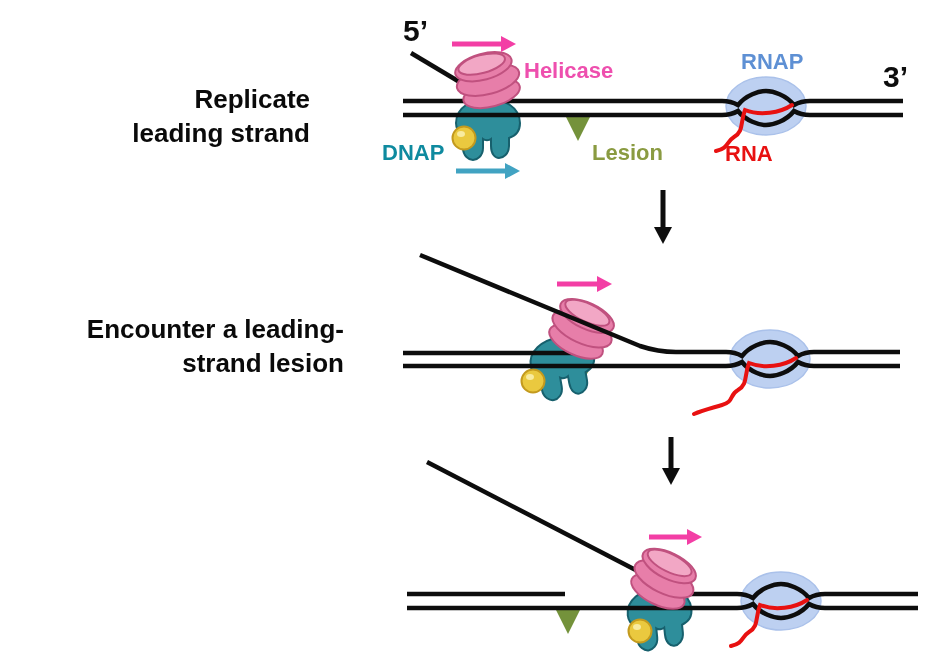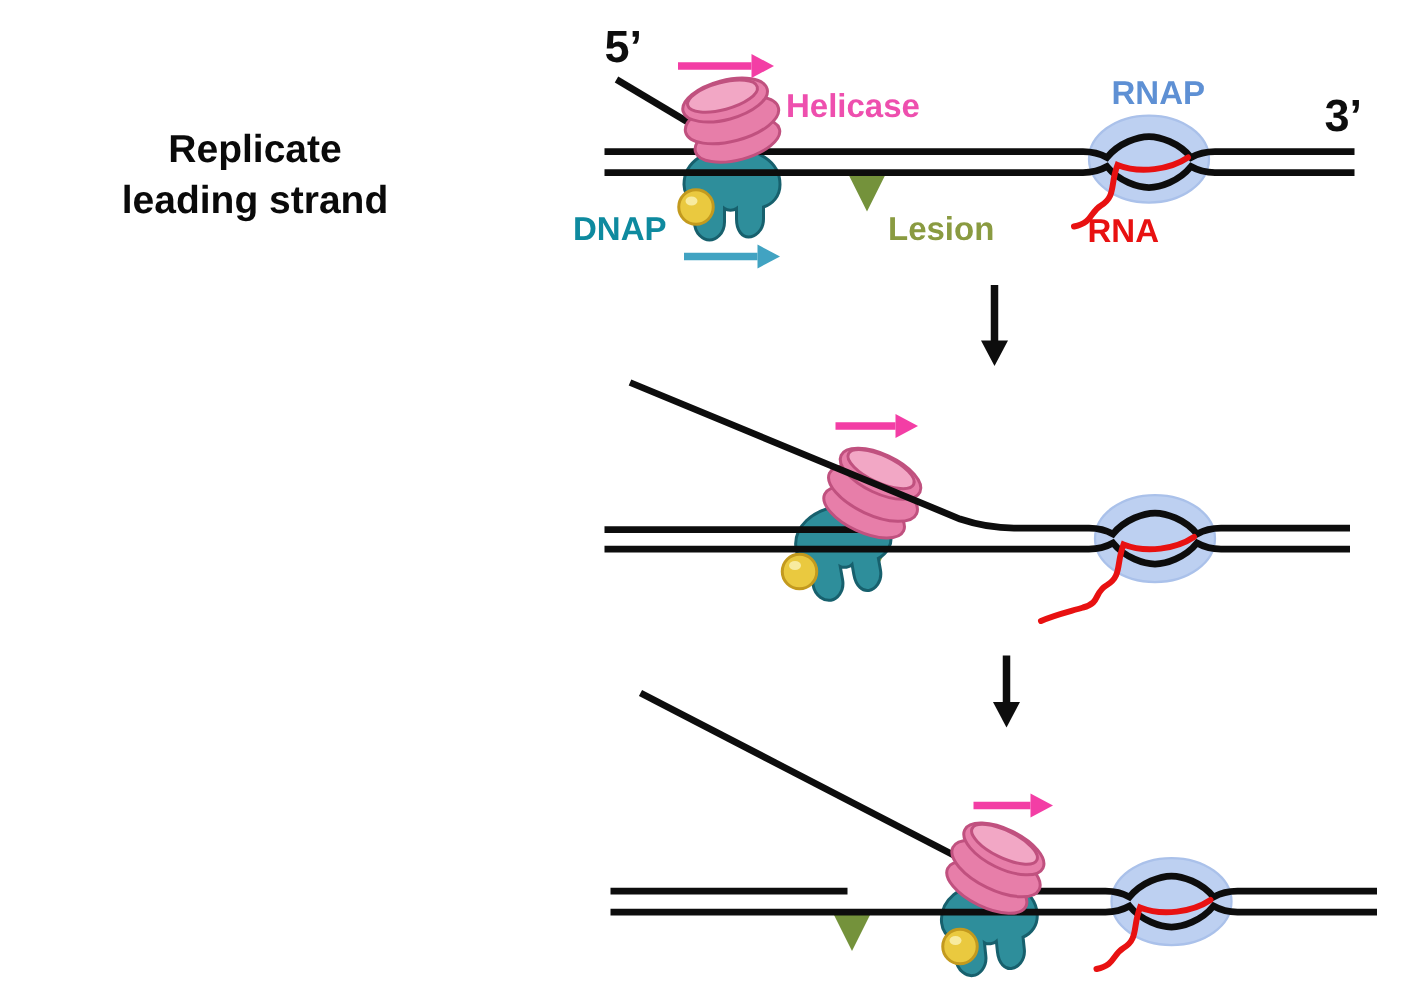"Replicate" .caption { text-align: center -> right }
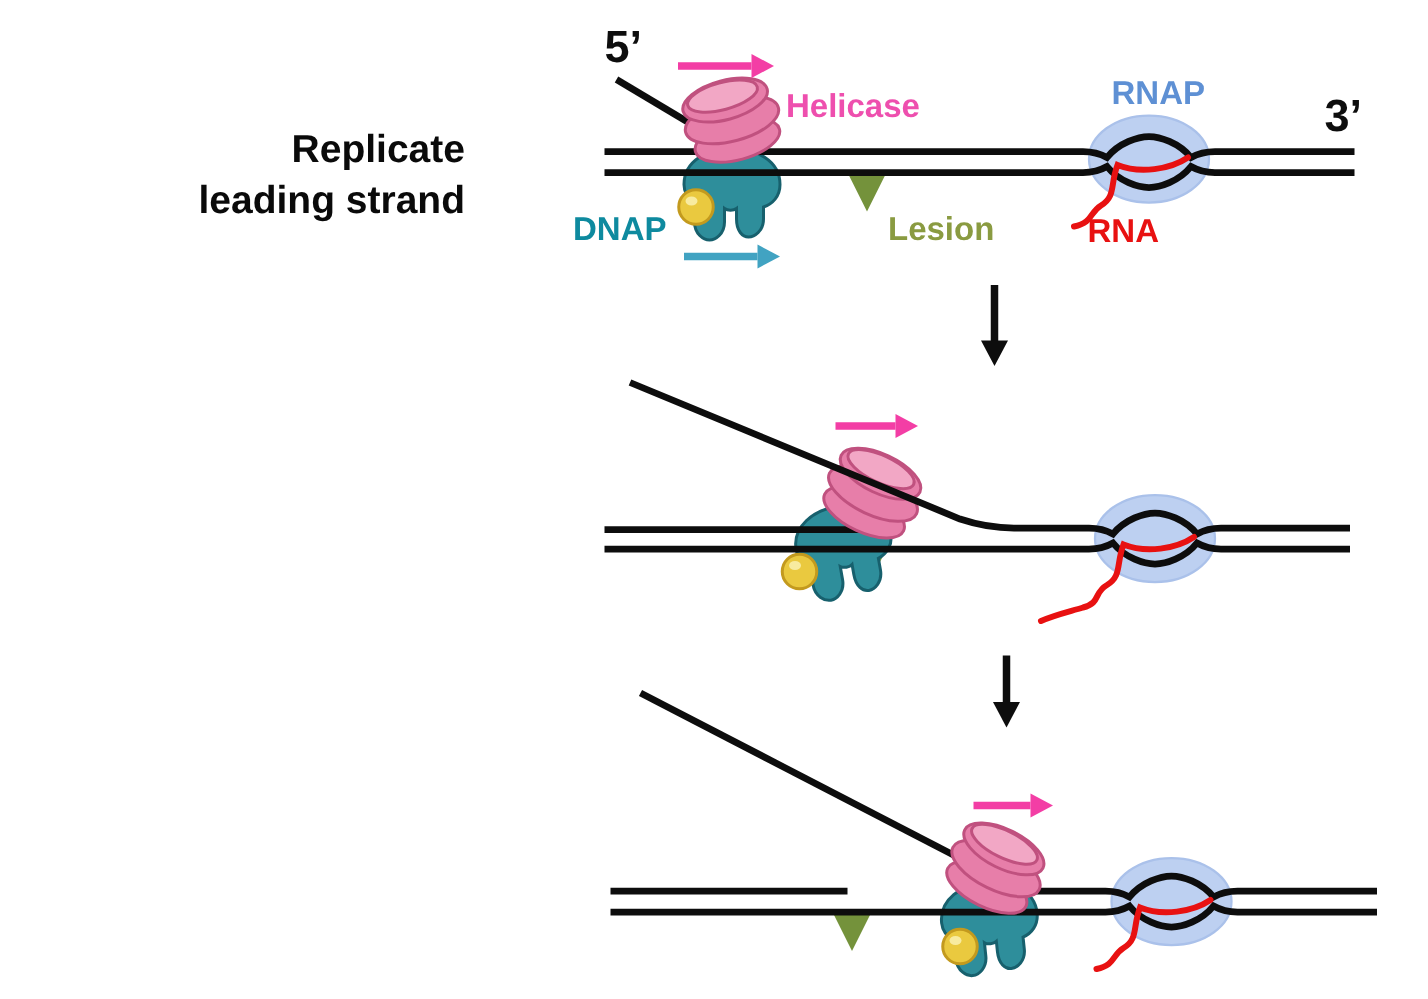"Encounter a leading-" div.caption { html: none -> <div>Encounter a leading- strand lesion</div> }
